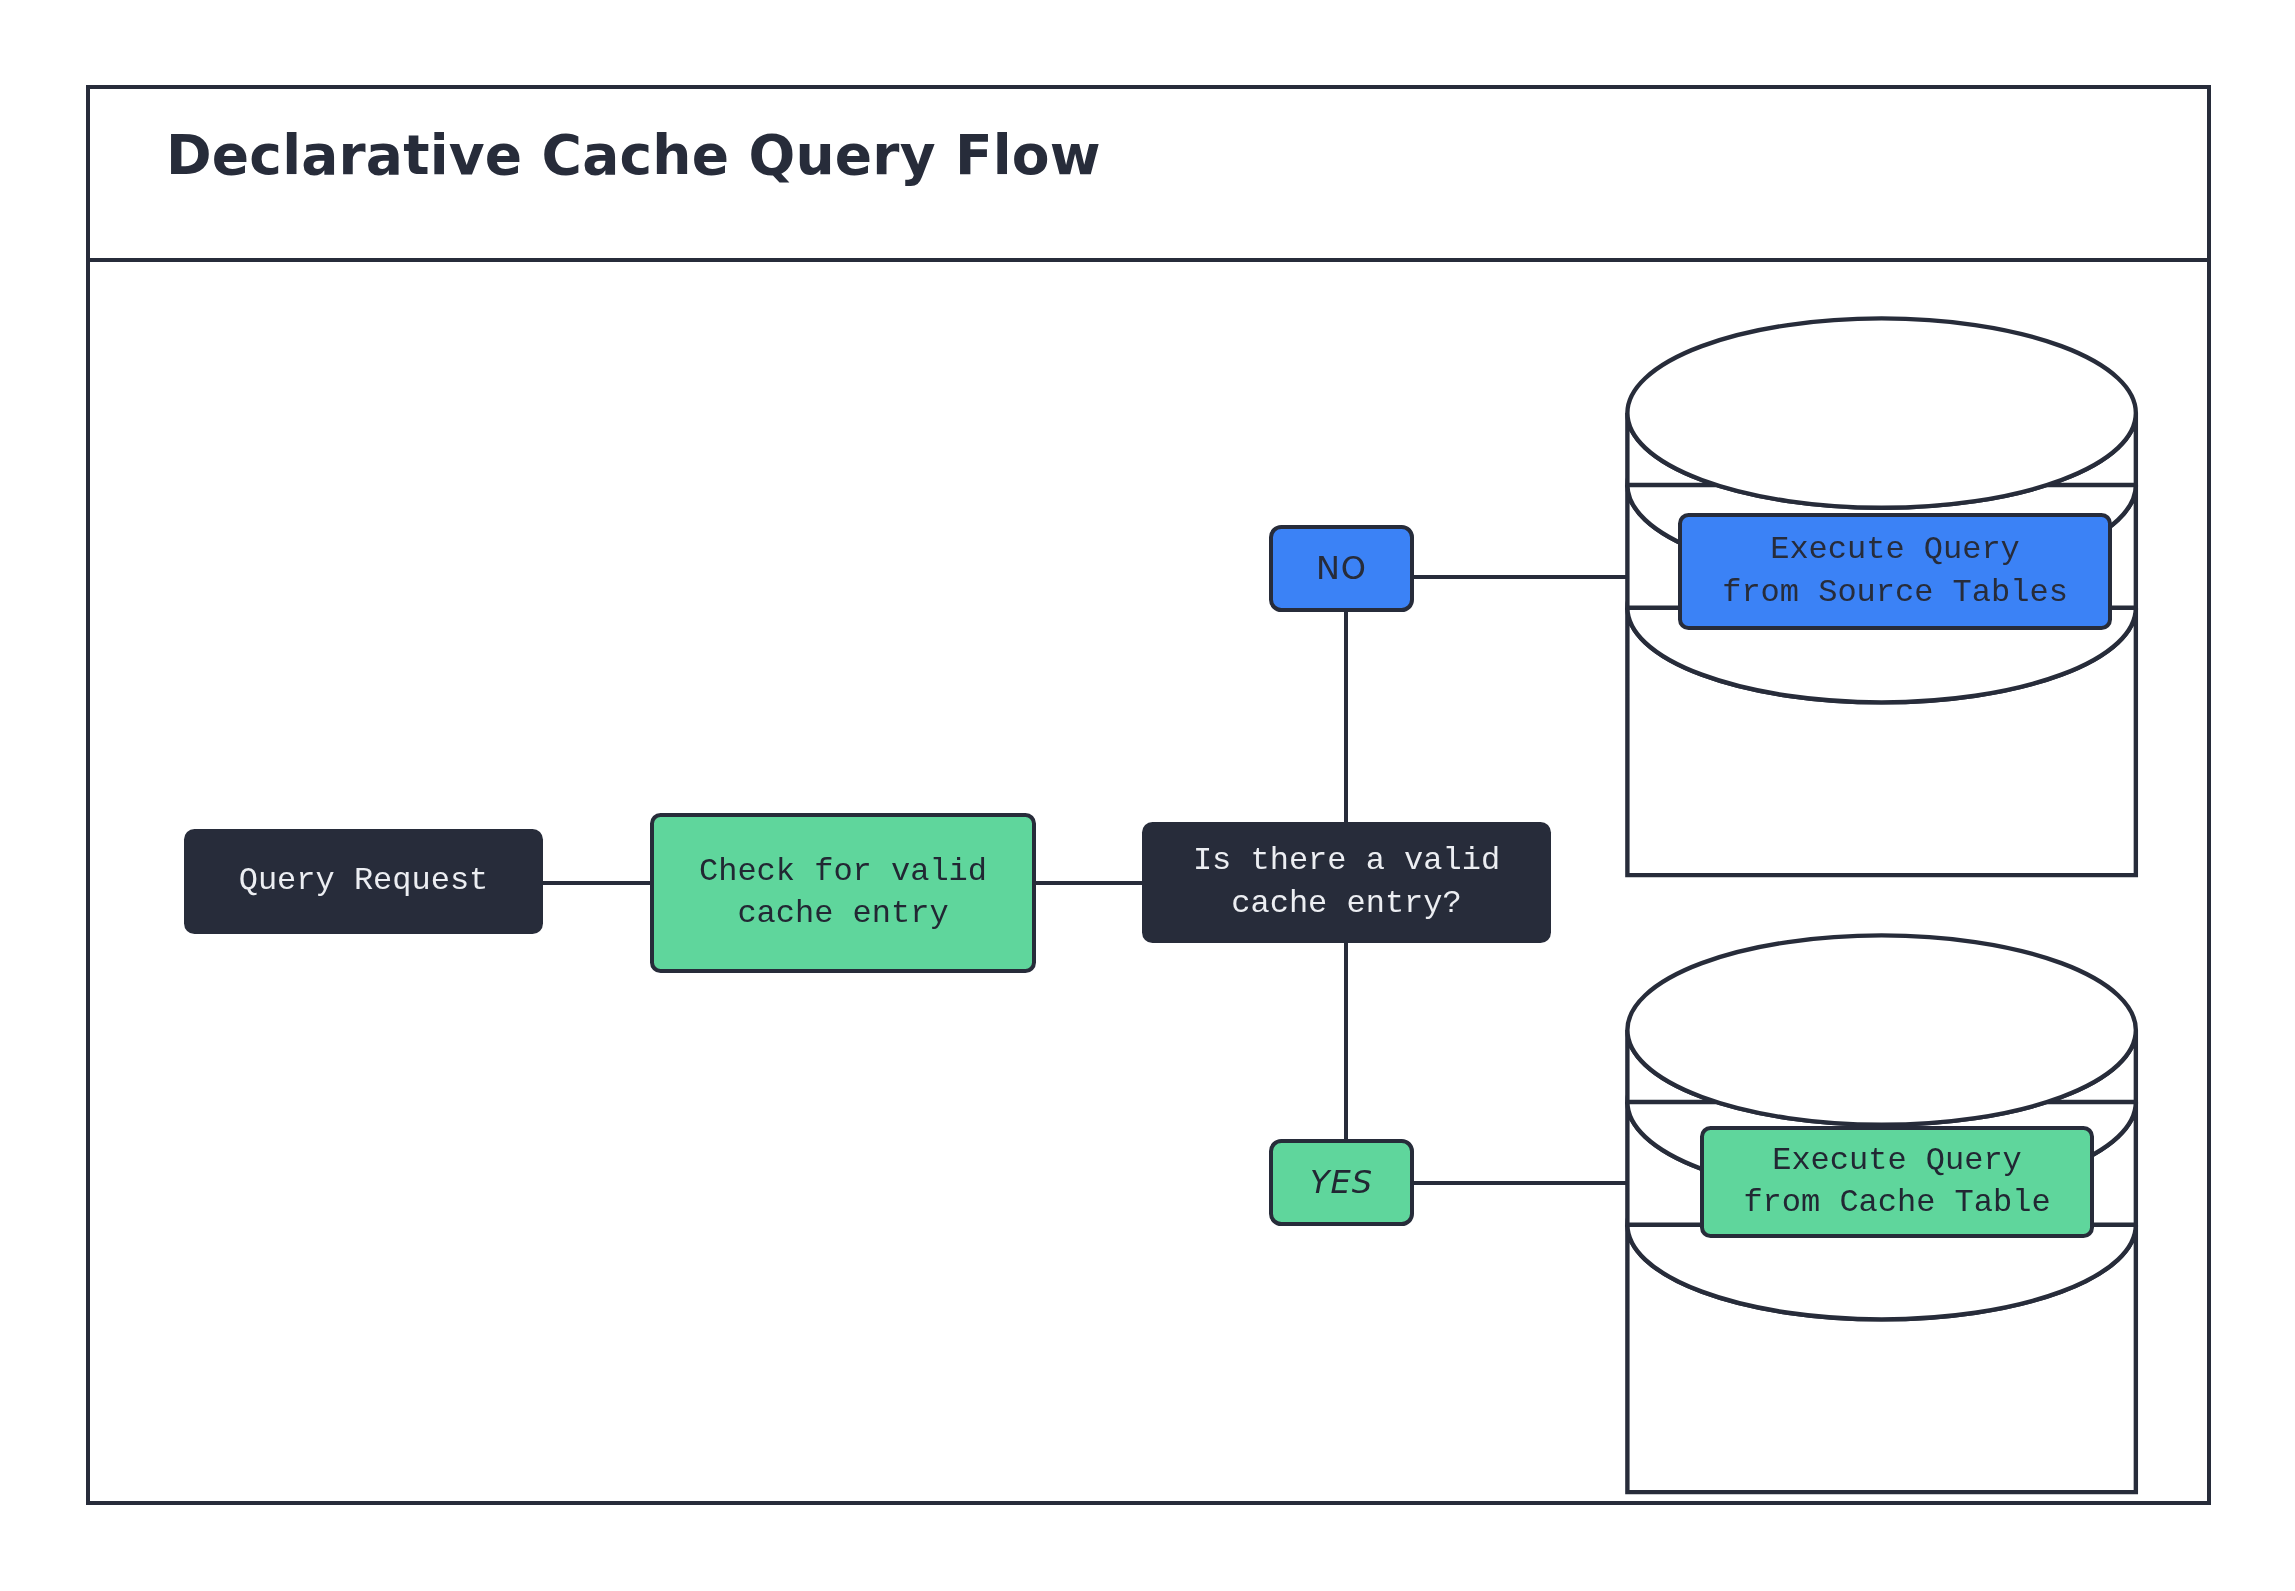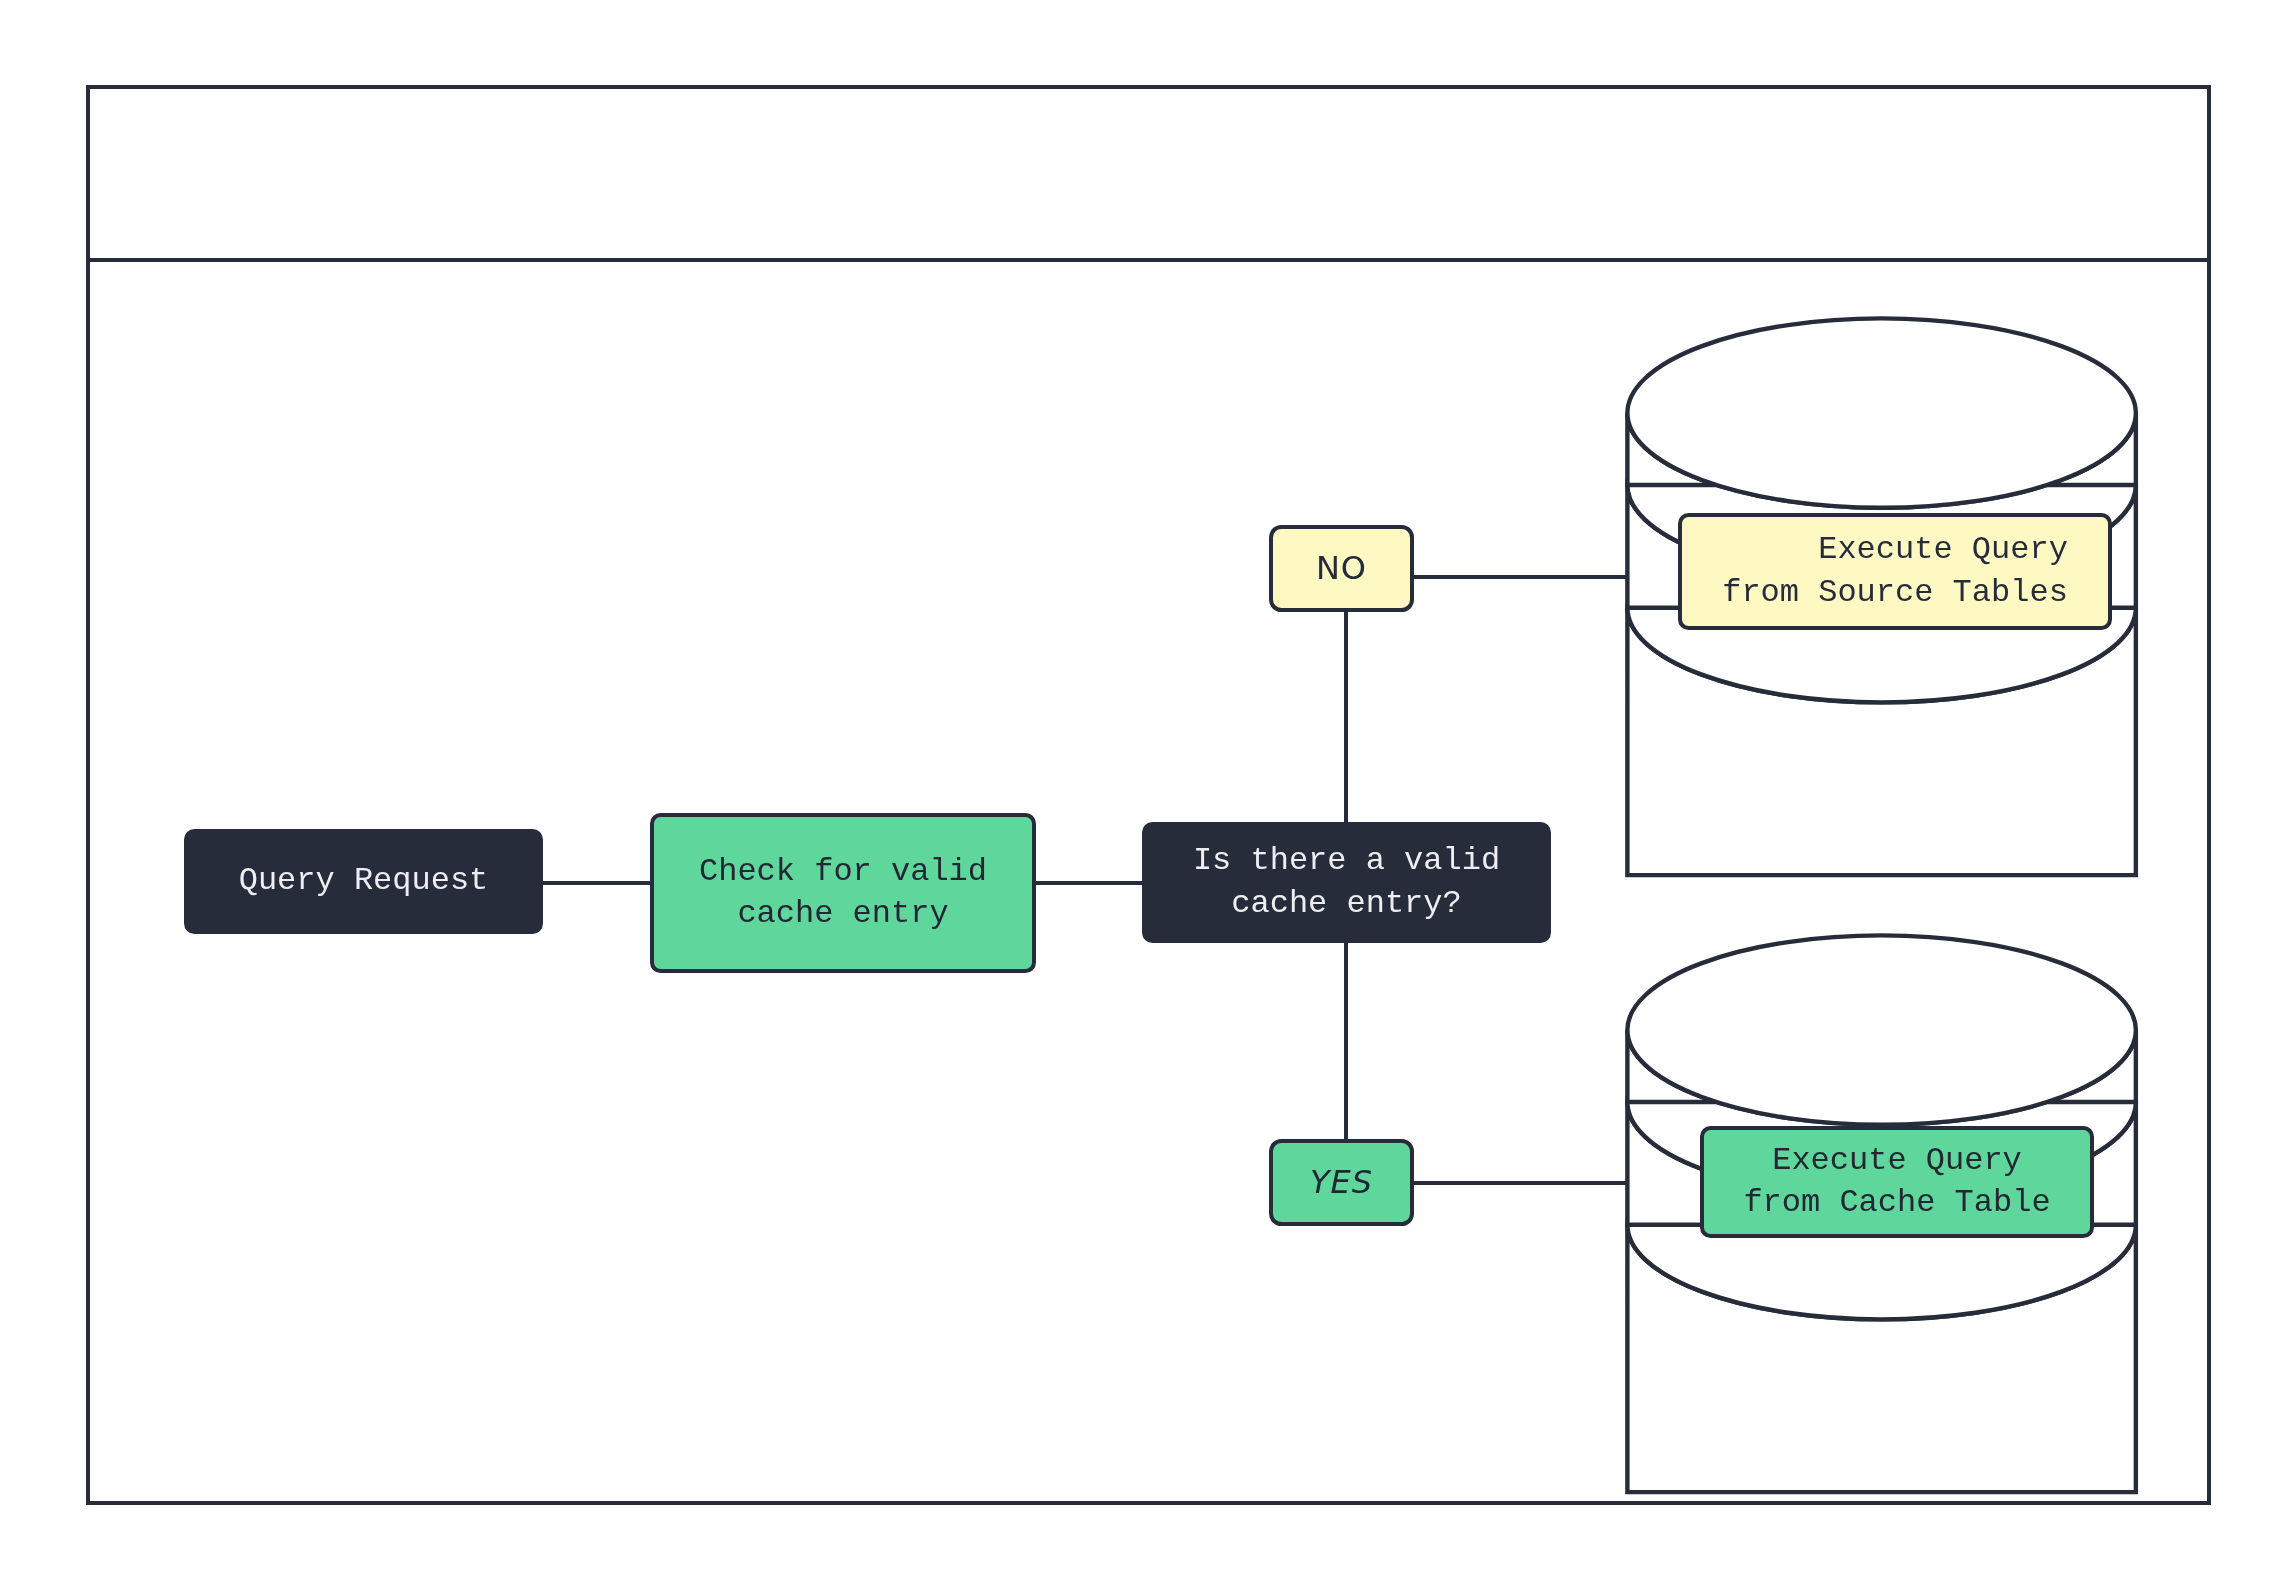"Declarative Cache Query Flow" div.diagram-title { html: none -> <div>Declarative Cache Query Flow</div> }
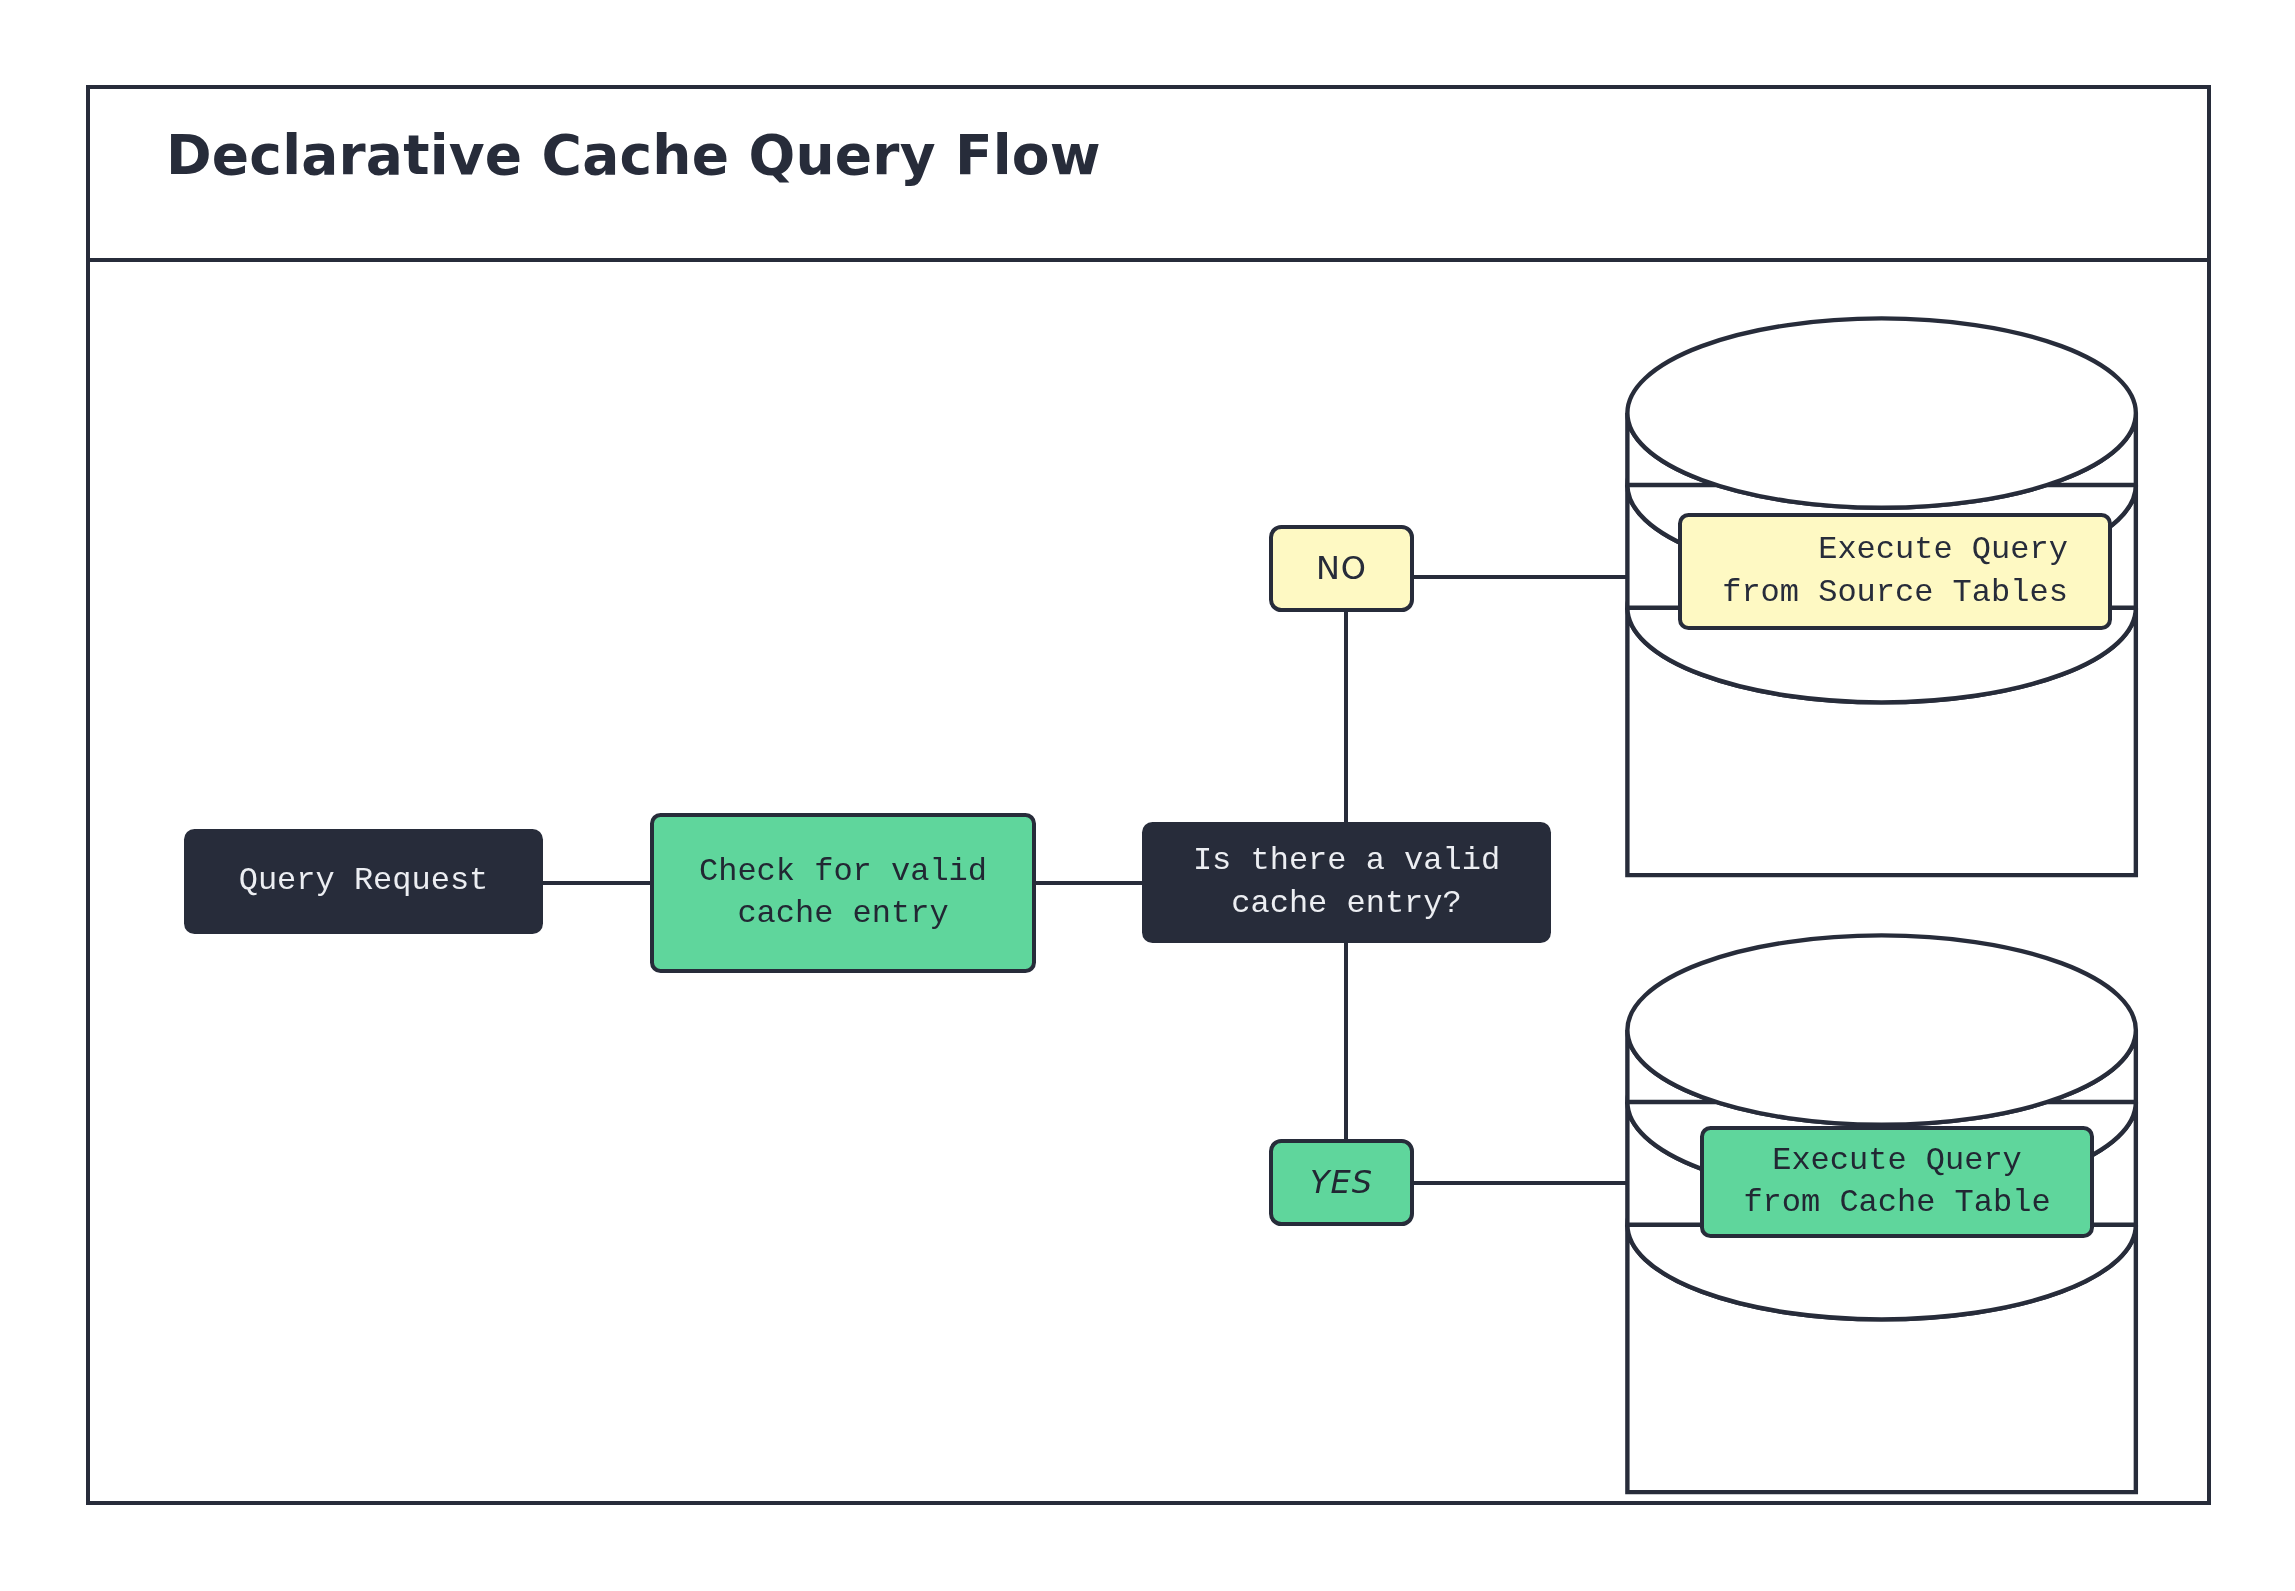"NO" .node.white { background: #fef9c3 -> #3b82f6; text-align: right -> none }
